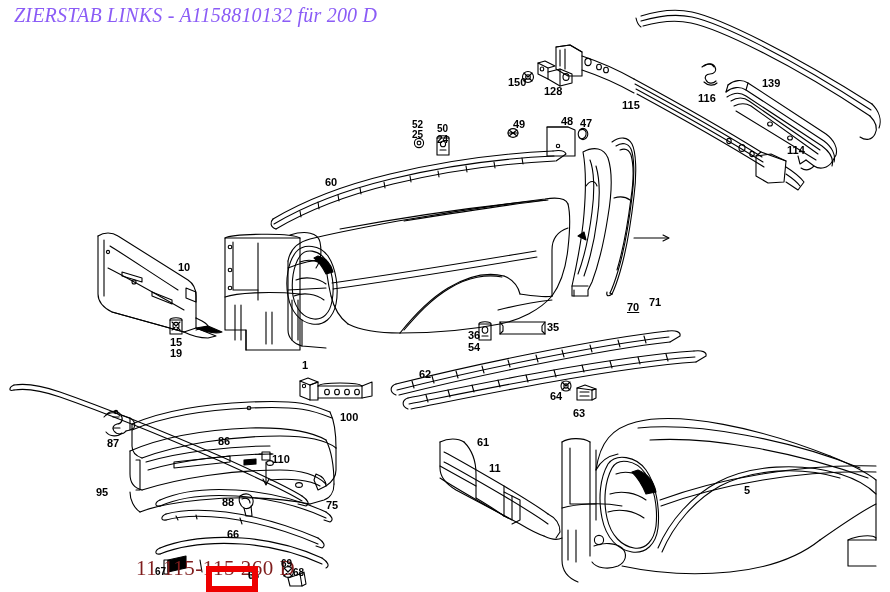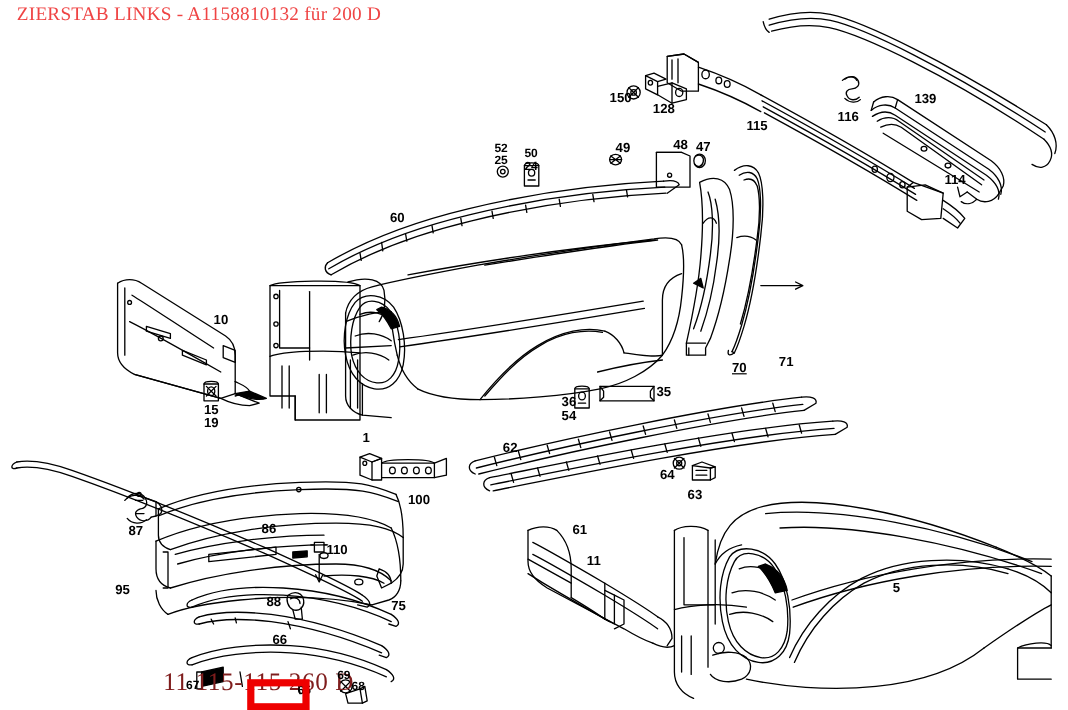"ZIERSTAB LINKS - A1158810132 für" #title { color: #ef4444 -> #8b5cf6; font-size: 16px -> 20px; font-style: none -> italic }
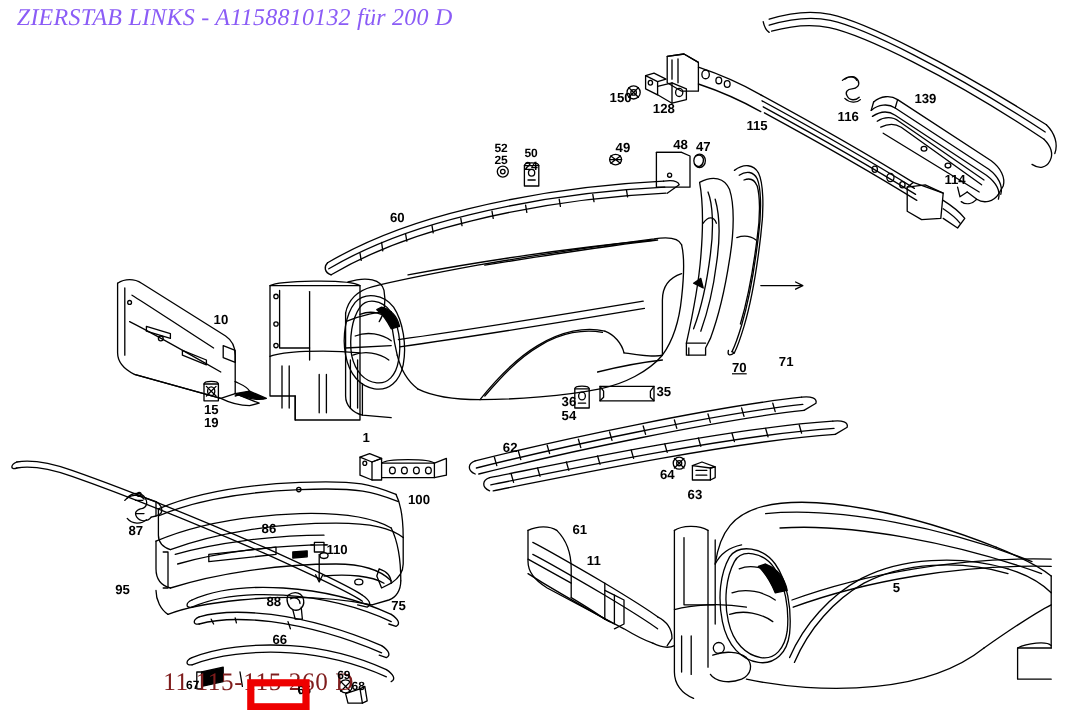"70" div.lbl { left: 610px -> 627px }
